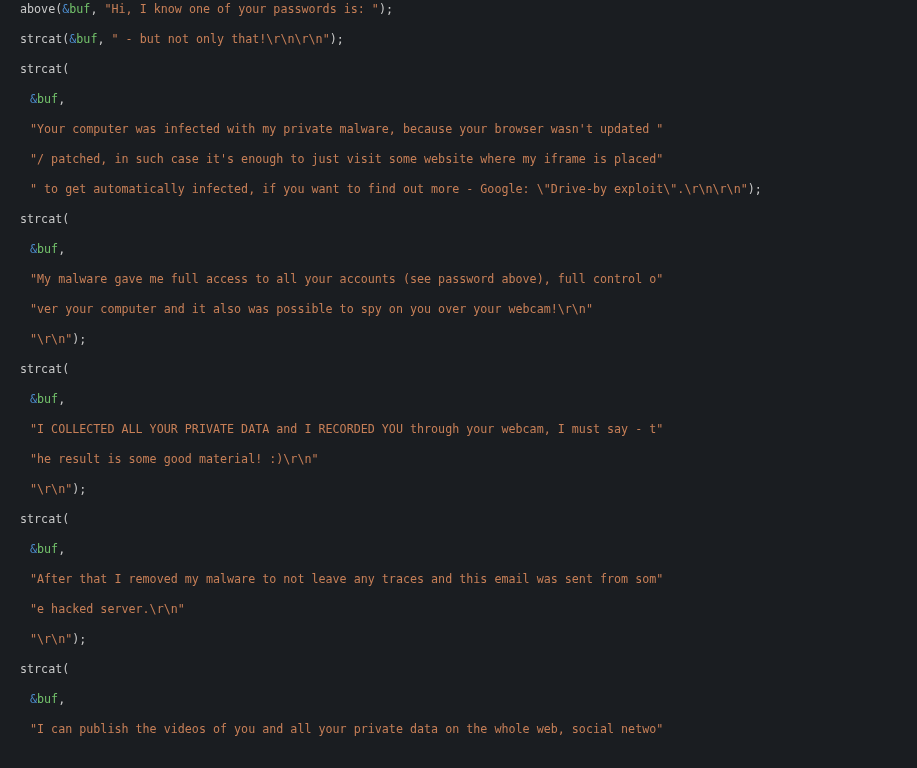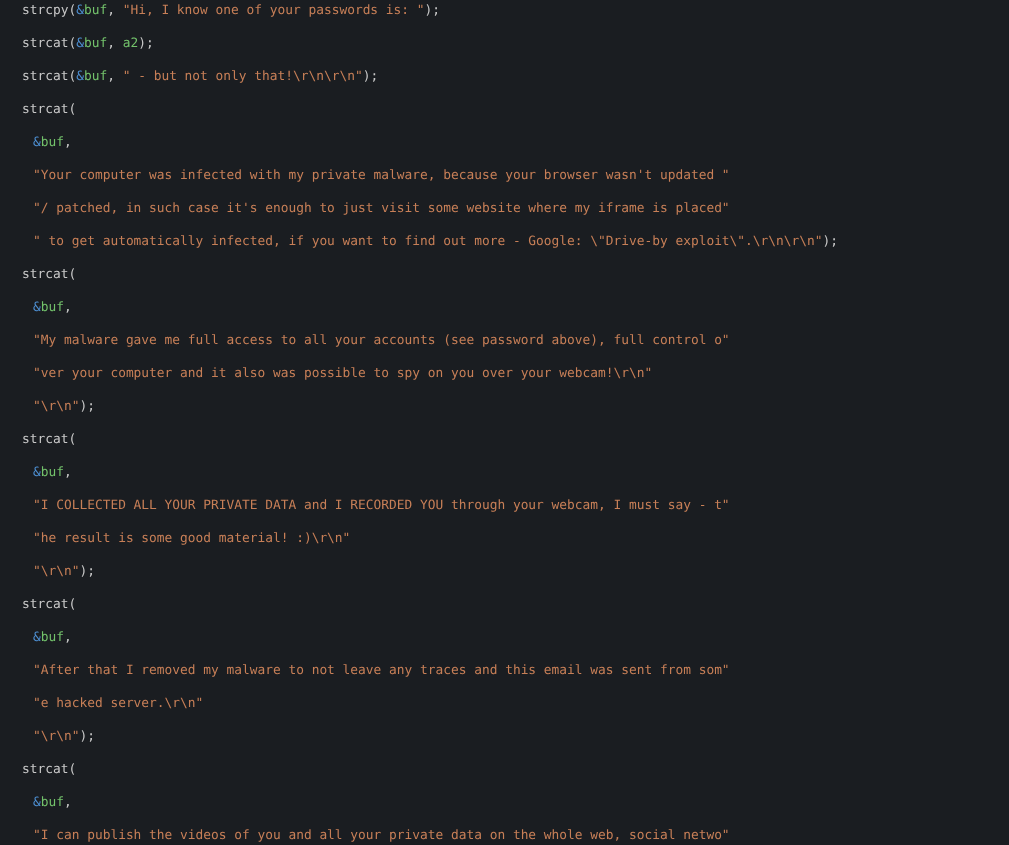"strcpy" span.fn { text: strcpy -> above }
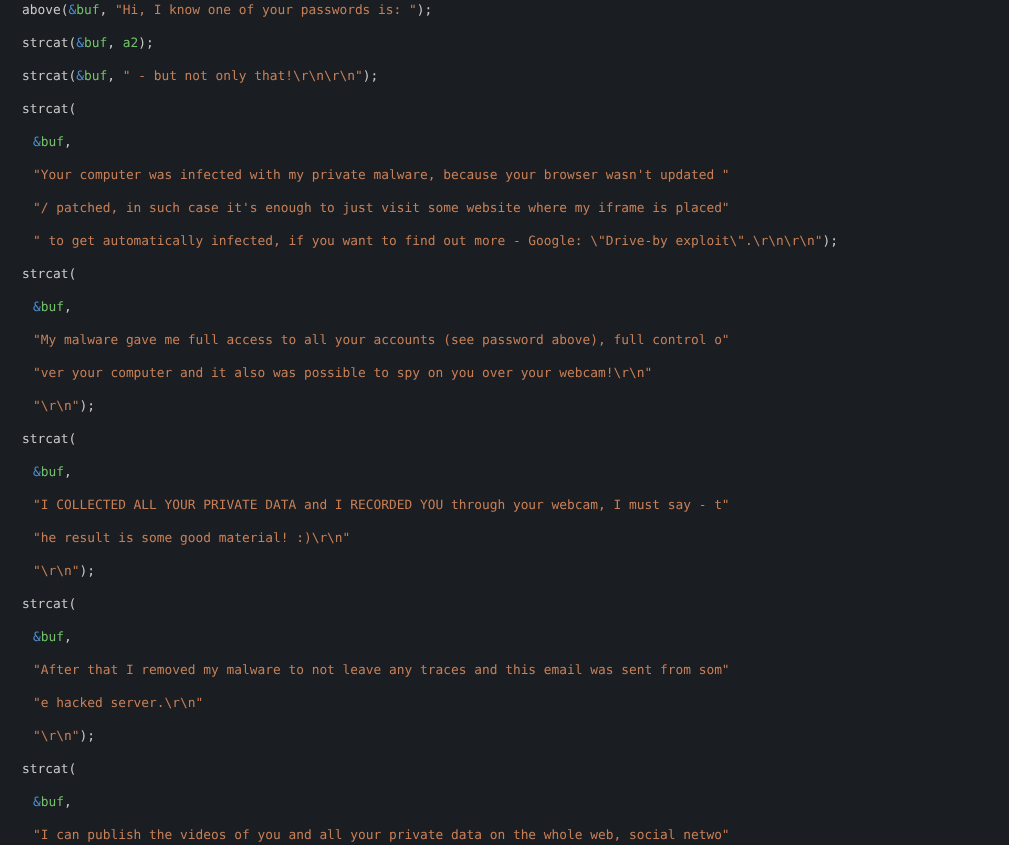"strcat(&buf, a2);" span.indent1 { html: <span><span>strcat</span><span>(</span><span>&amp;</span><span>buf</span><span>, </span><span>a2</span><span>)</span><span>;</span></span> -> none }
